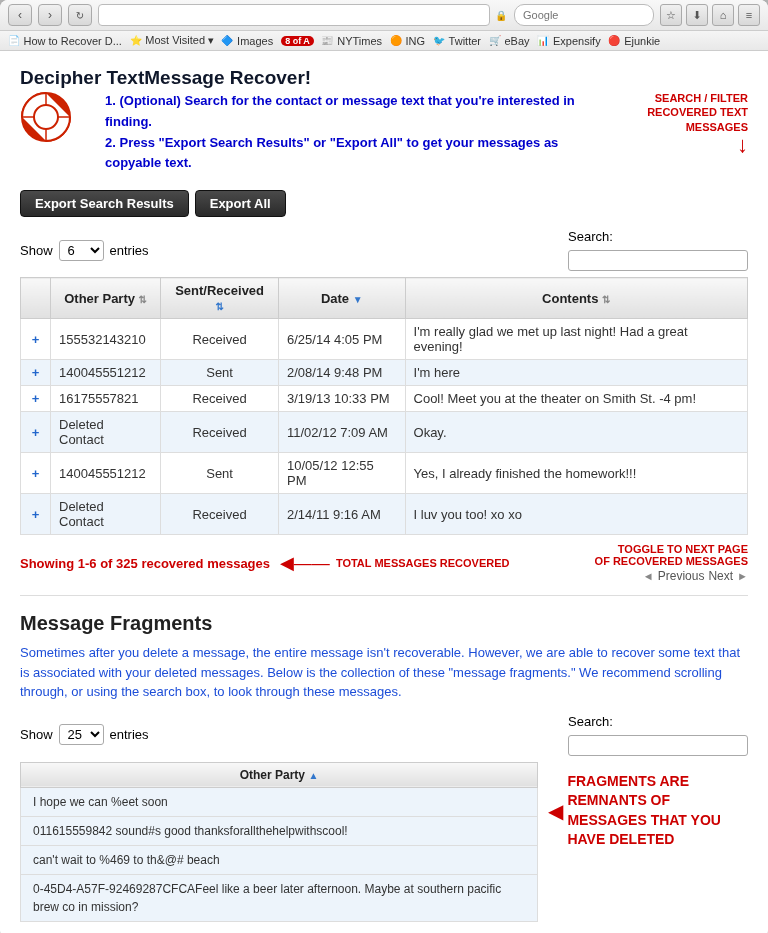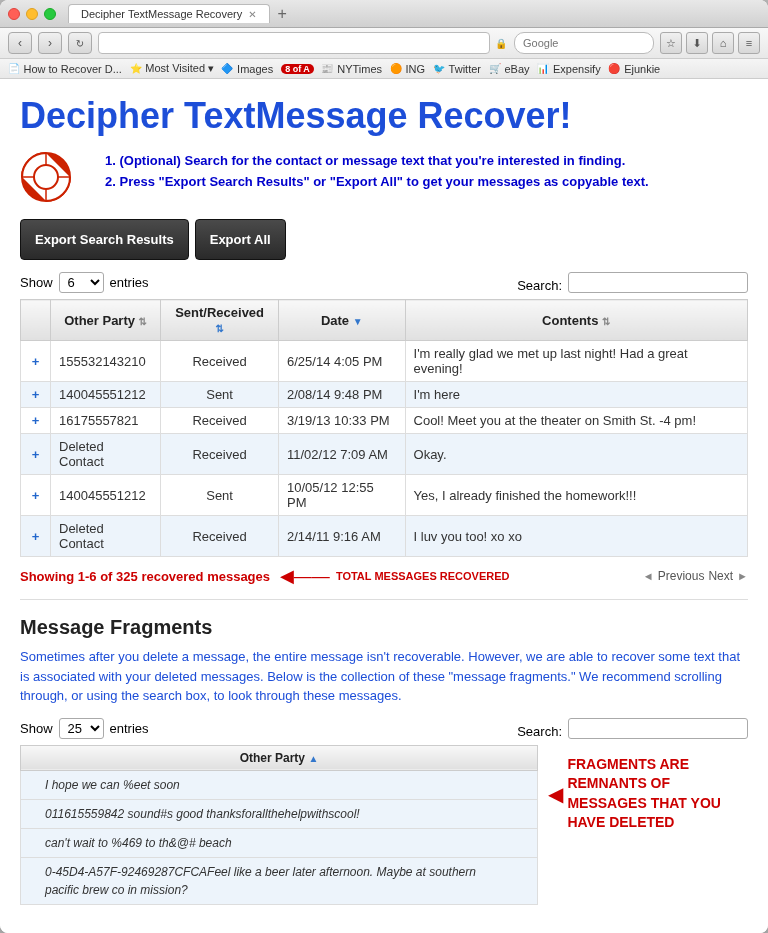"Decipher TextMessage Recovery" div.title-bar { html: <div> <div> <div></div> <div></div> <div></div> </div> <div> <div> <span>Decipher TextMessage Recovery</span> <span>✕</span> </div> <span>+</span> </div> </div> -> none }
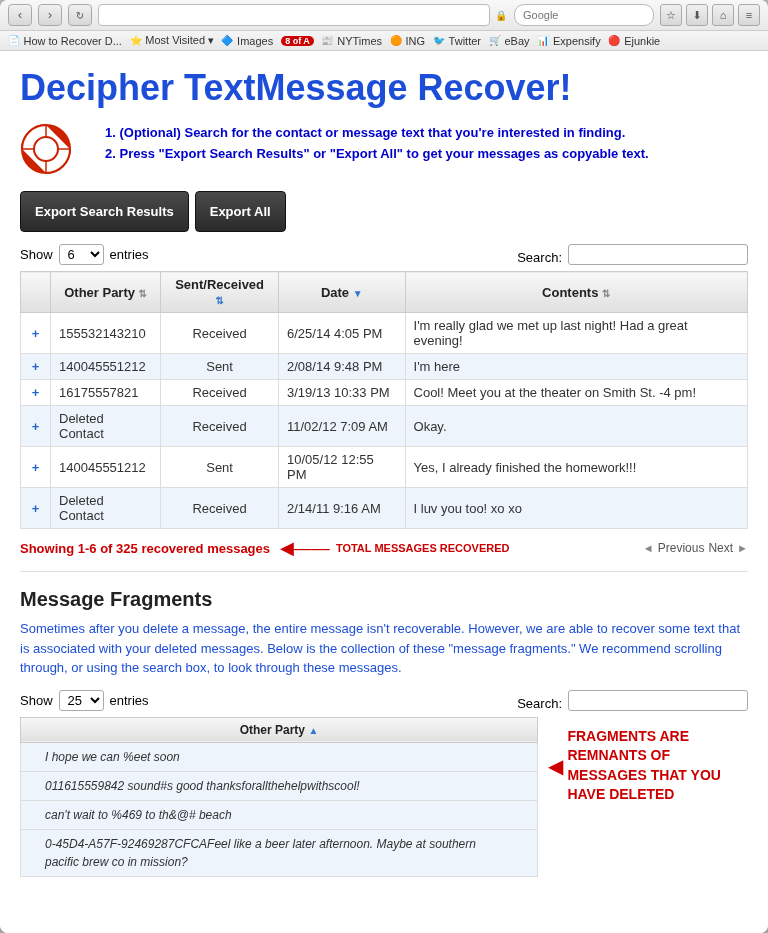"Decipher TextMessage Recover!" .page-title { color: #1d4ed8 -> #0f172a; font-size: 36px -> 19px; margin-bottom: 14px -> 2px }
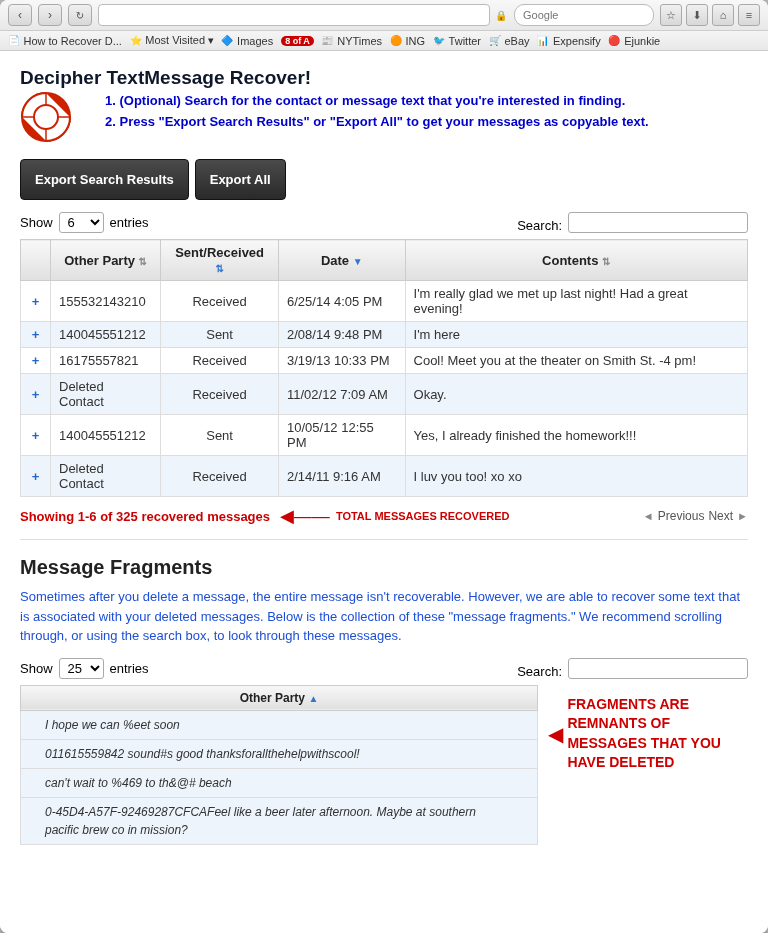"SEARCH / FILTER" div { html: none -> <div> <div>SEARCH / FILTER<br>RECOVERED TEXT MESSAGES</div> <div>↓</div> </div> }
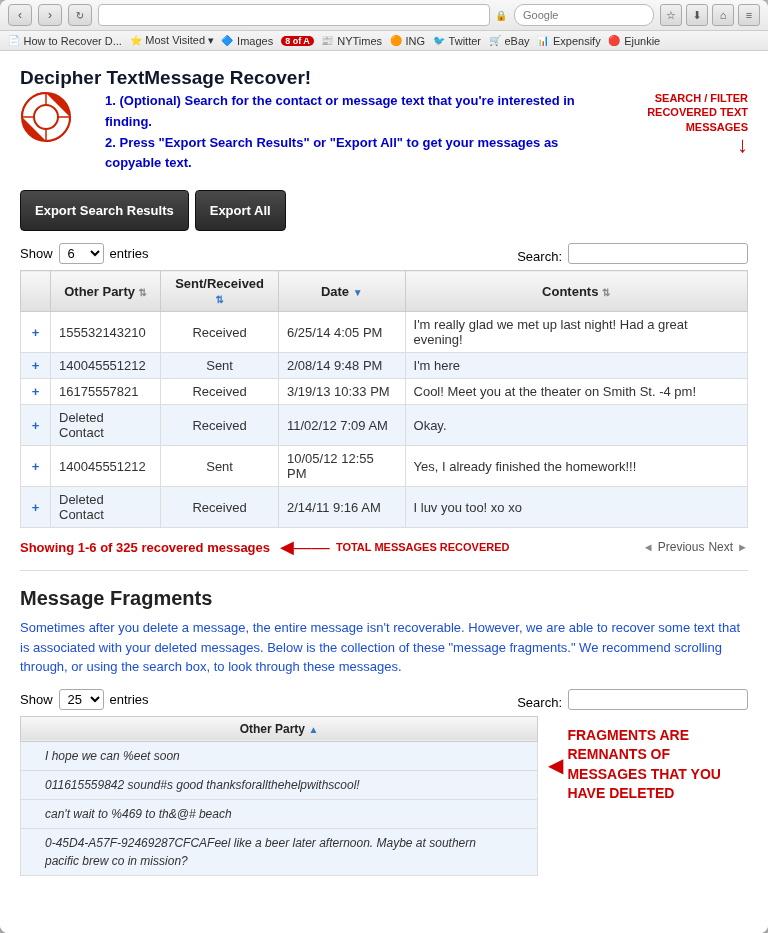"Export Search Results" .btn-export { padding: 12px 14px -> 5px 14px }
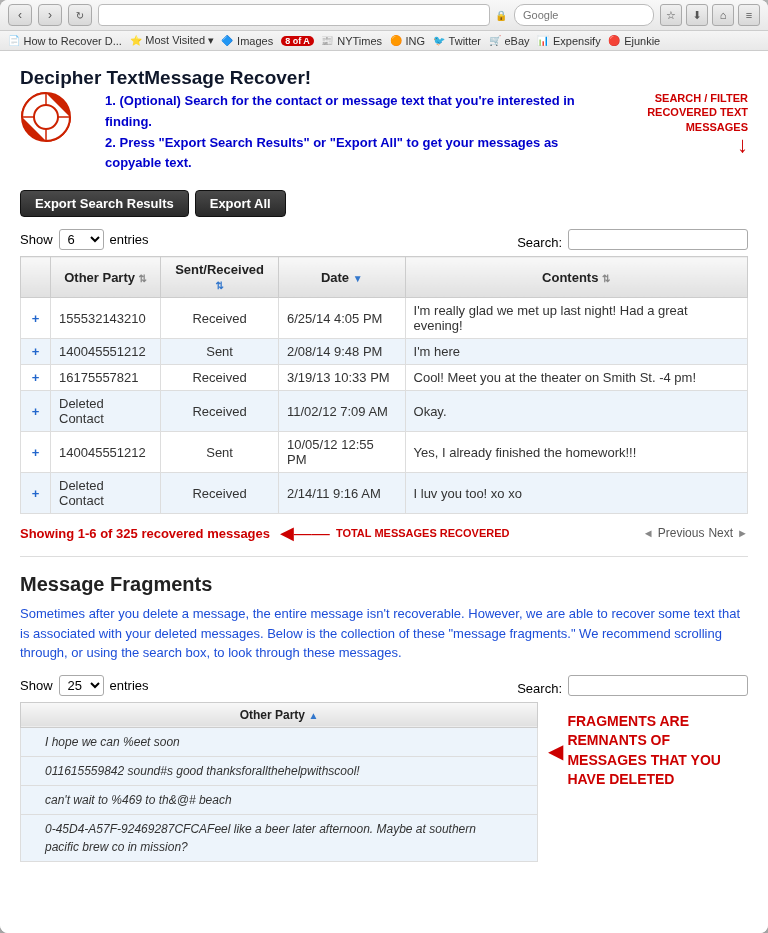"Search:" .search-control { align-items: flex-end -> flex-start; flex-direction: none -> column }
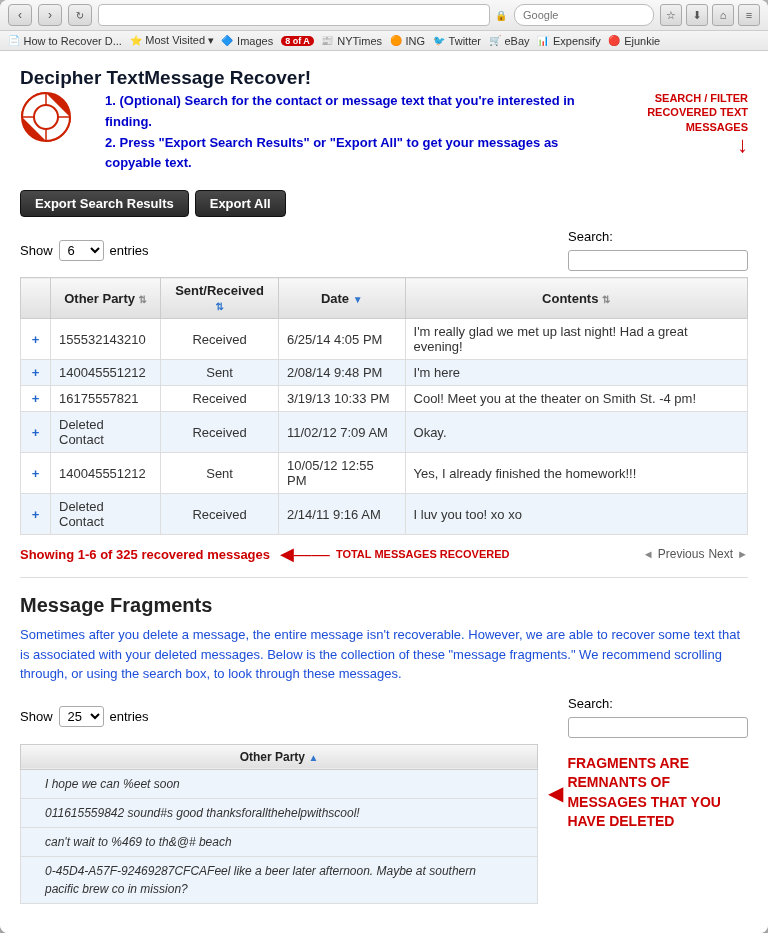"TOGGLE TO NEXT PAGE" div { html: none -> <div>TOGGLE TO NEXT PAGE<br>OF RECOVERED MESSAGES</div> }
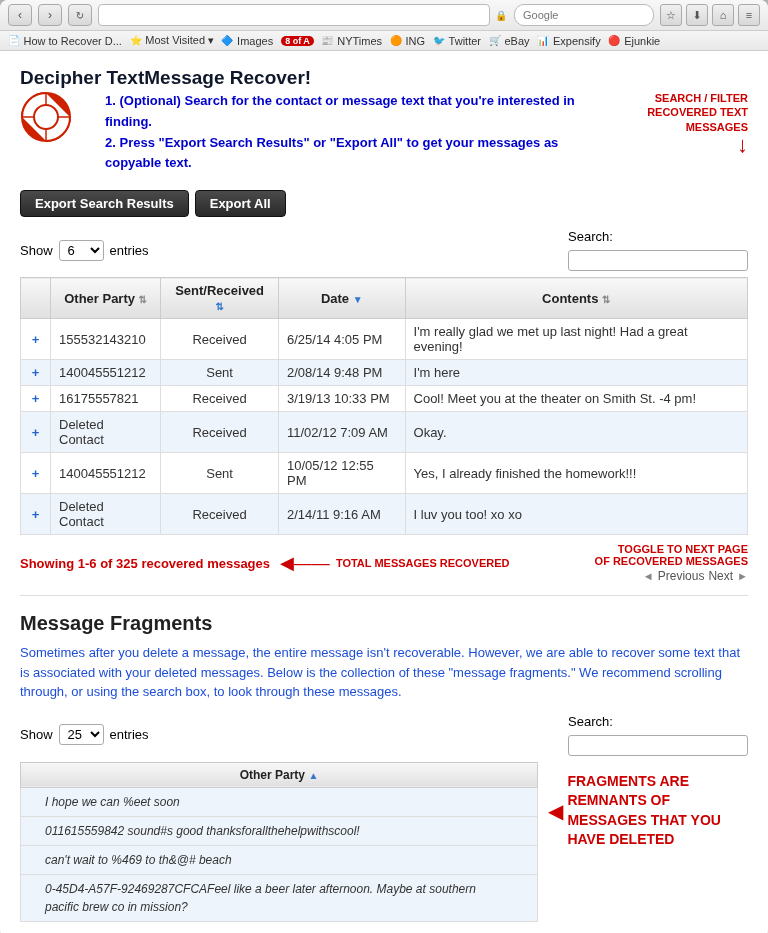"I hope we can %eet" .fragments-table td { font-style: italic -> none; padding: 5px 24px -> 5px 12px }
